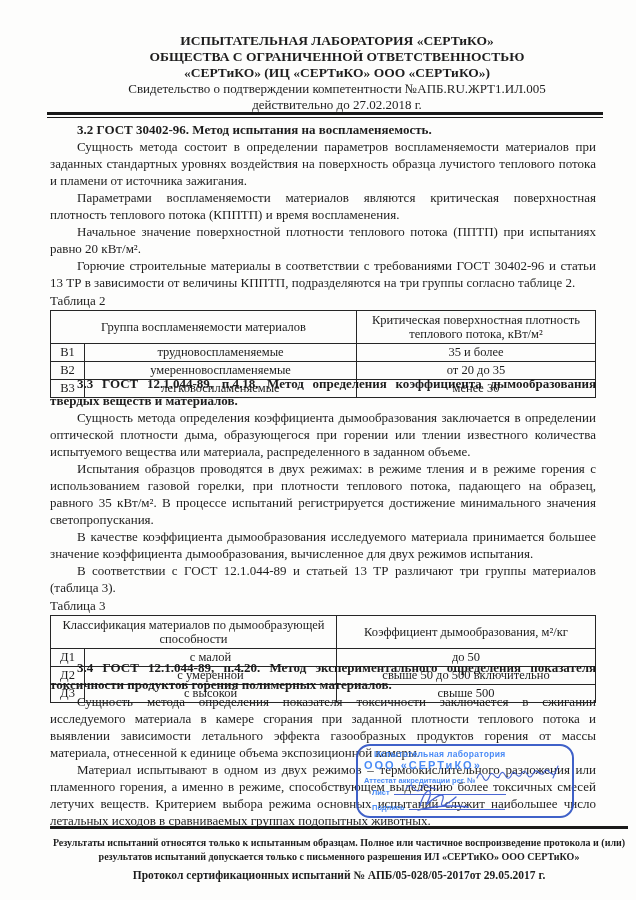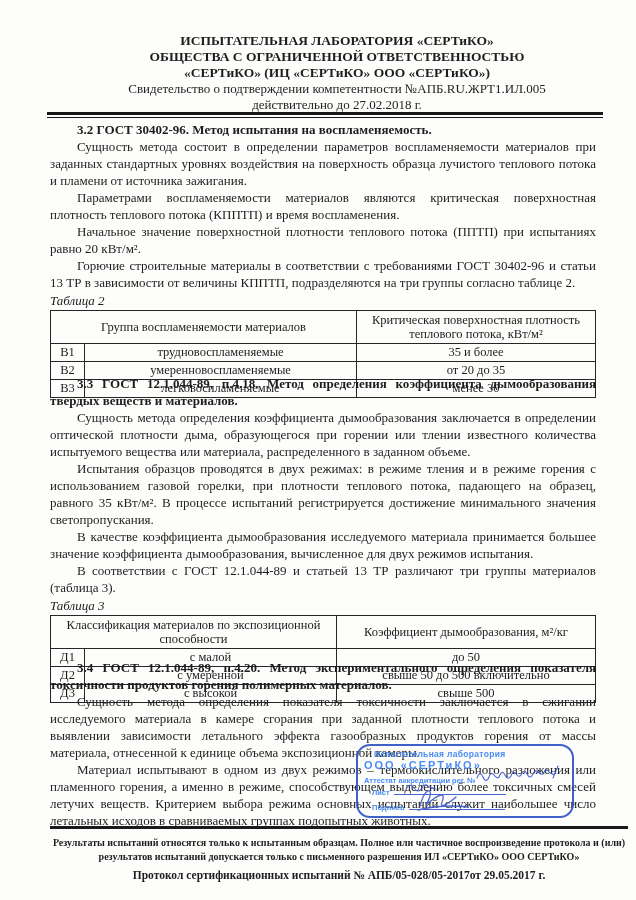"Таблица 2" .tbl-label { font-style: italic -> none }
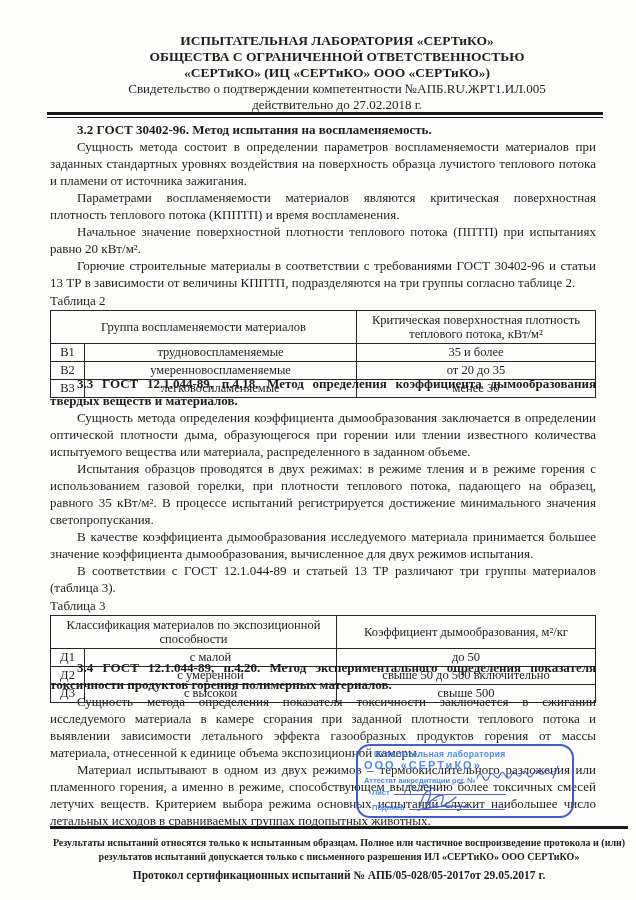"Классификация материалов по" th { text: экспозиционной -> дымообразующей }
